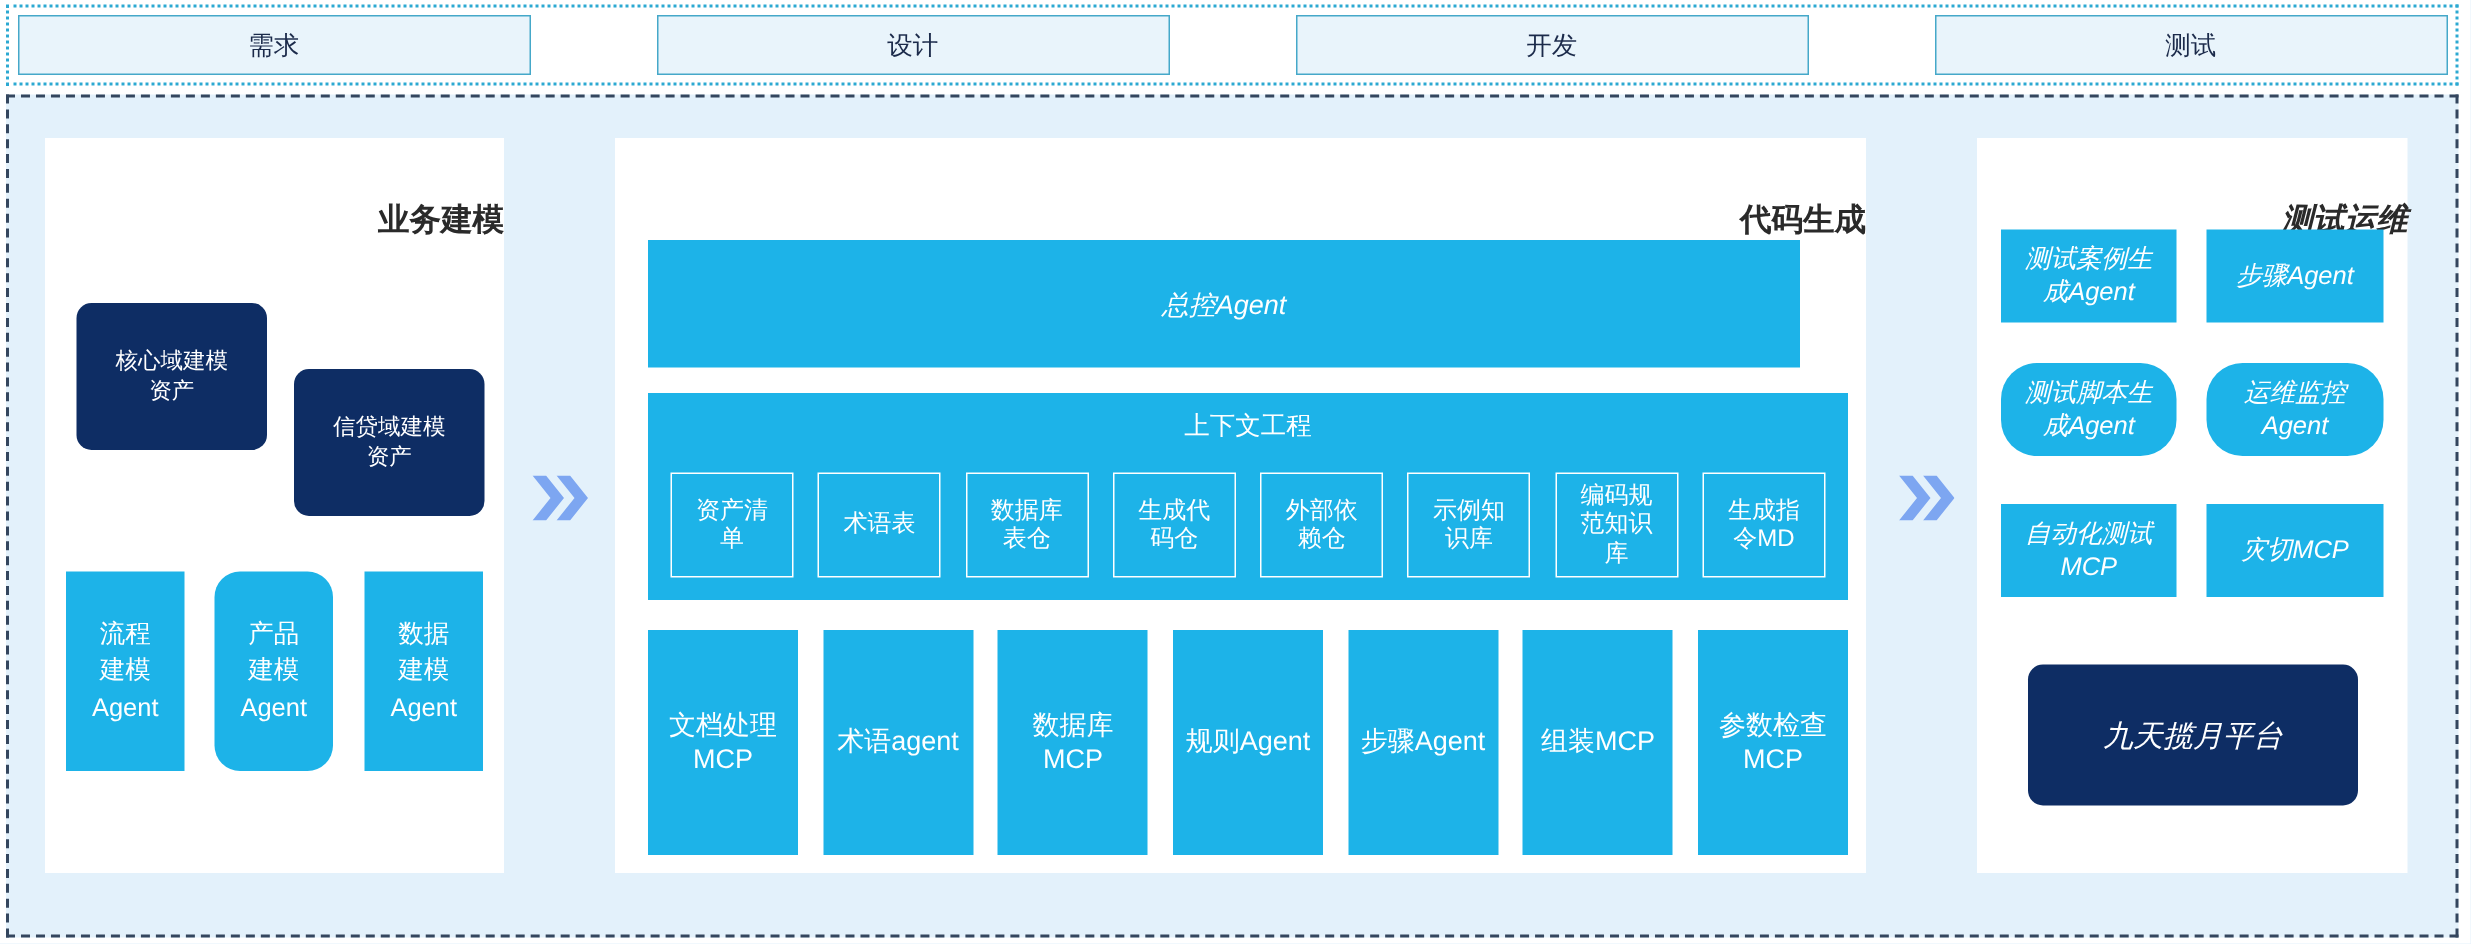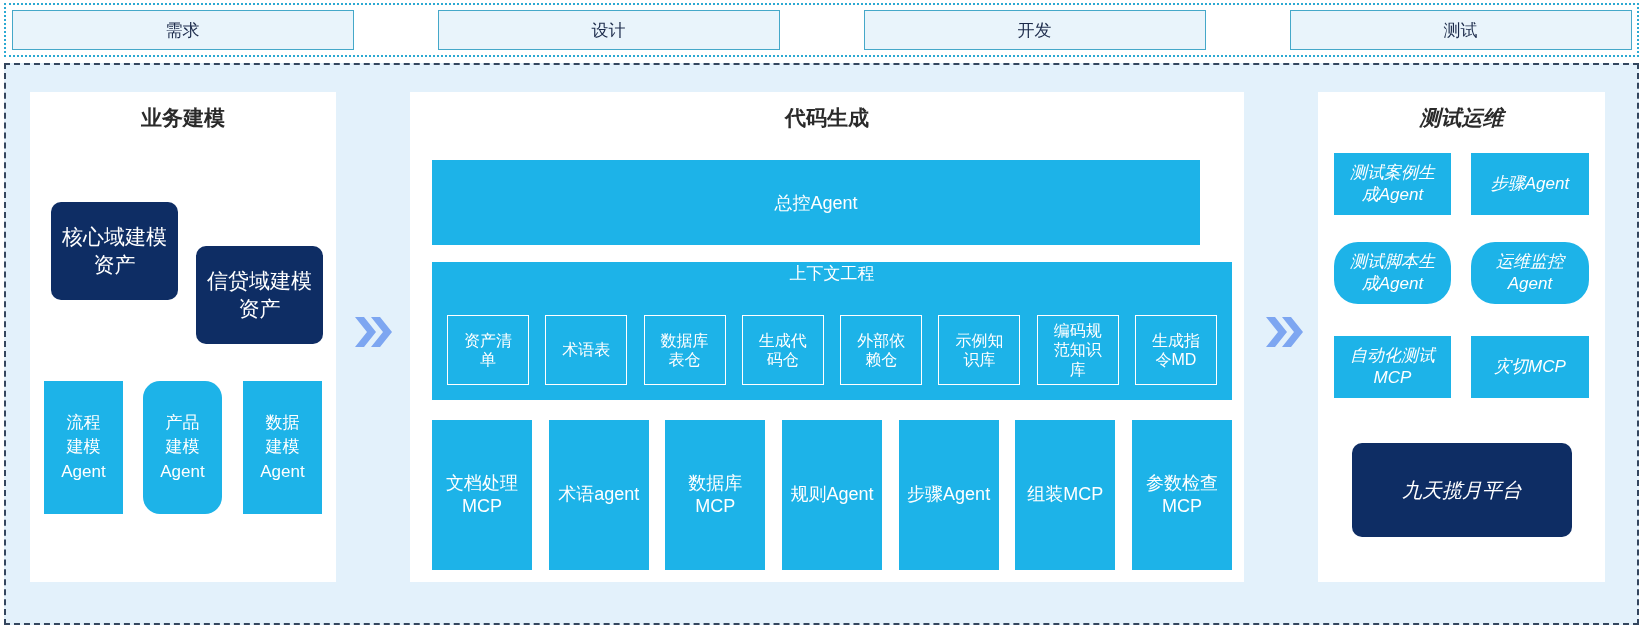"业务建模" .panel-title { margin-top: none -> 28px; text-align: center -> right }
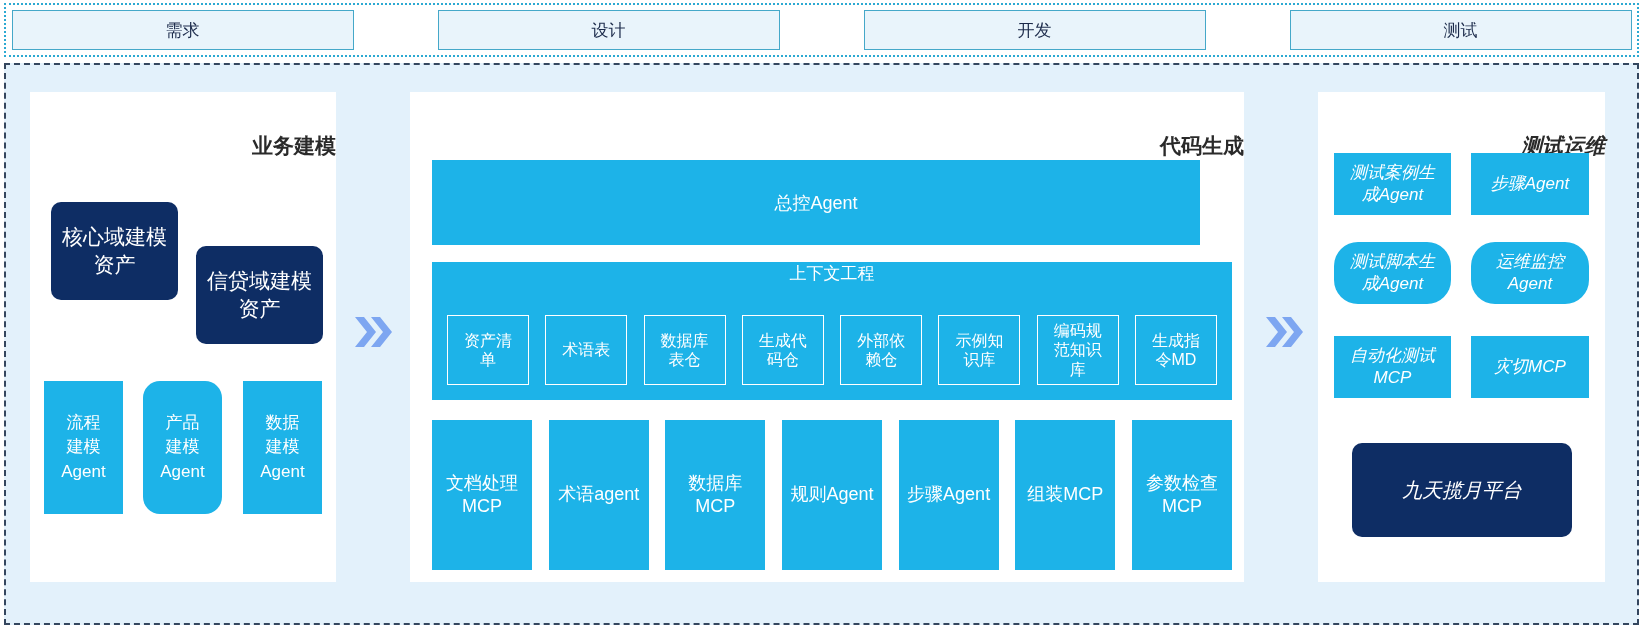"总控Agent" .master-bar { font-style: none -> italic }
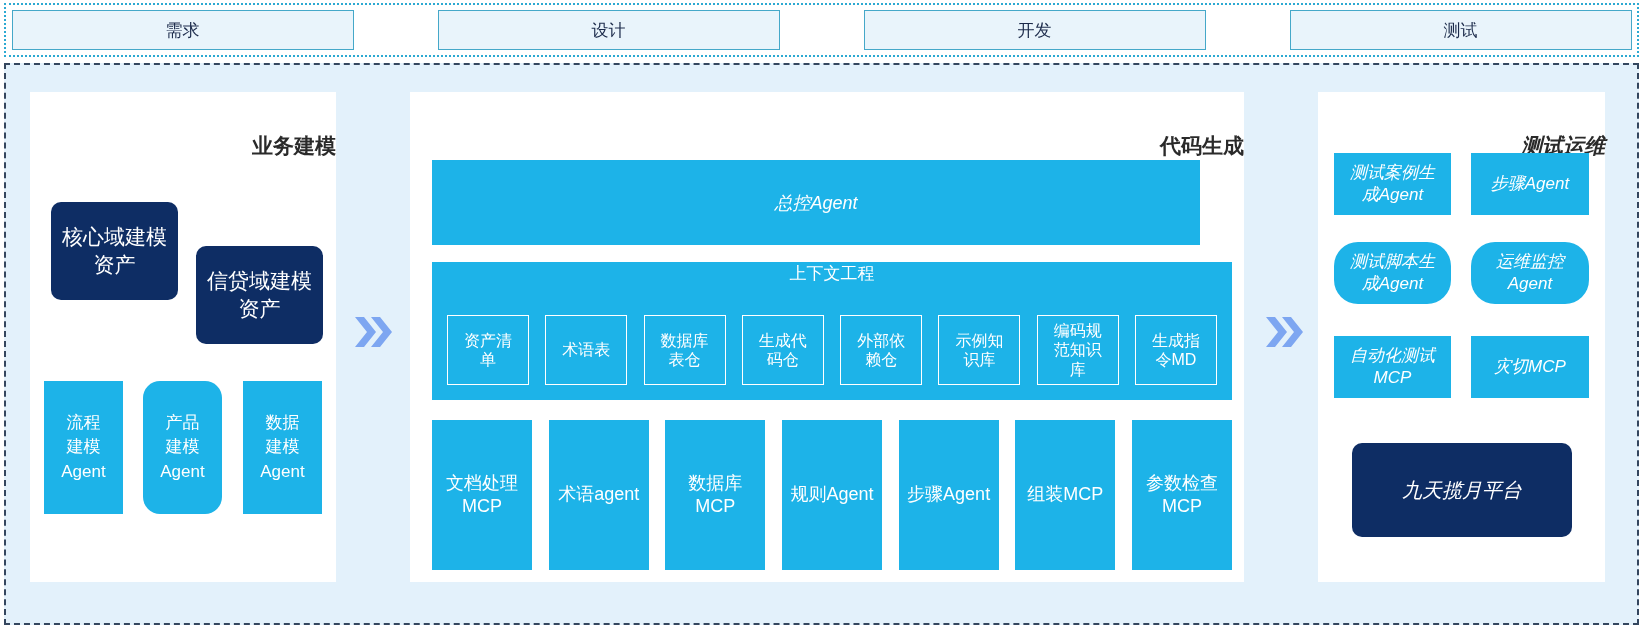"核心域建模" .asset-box { font-size: 21px -> 15px }
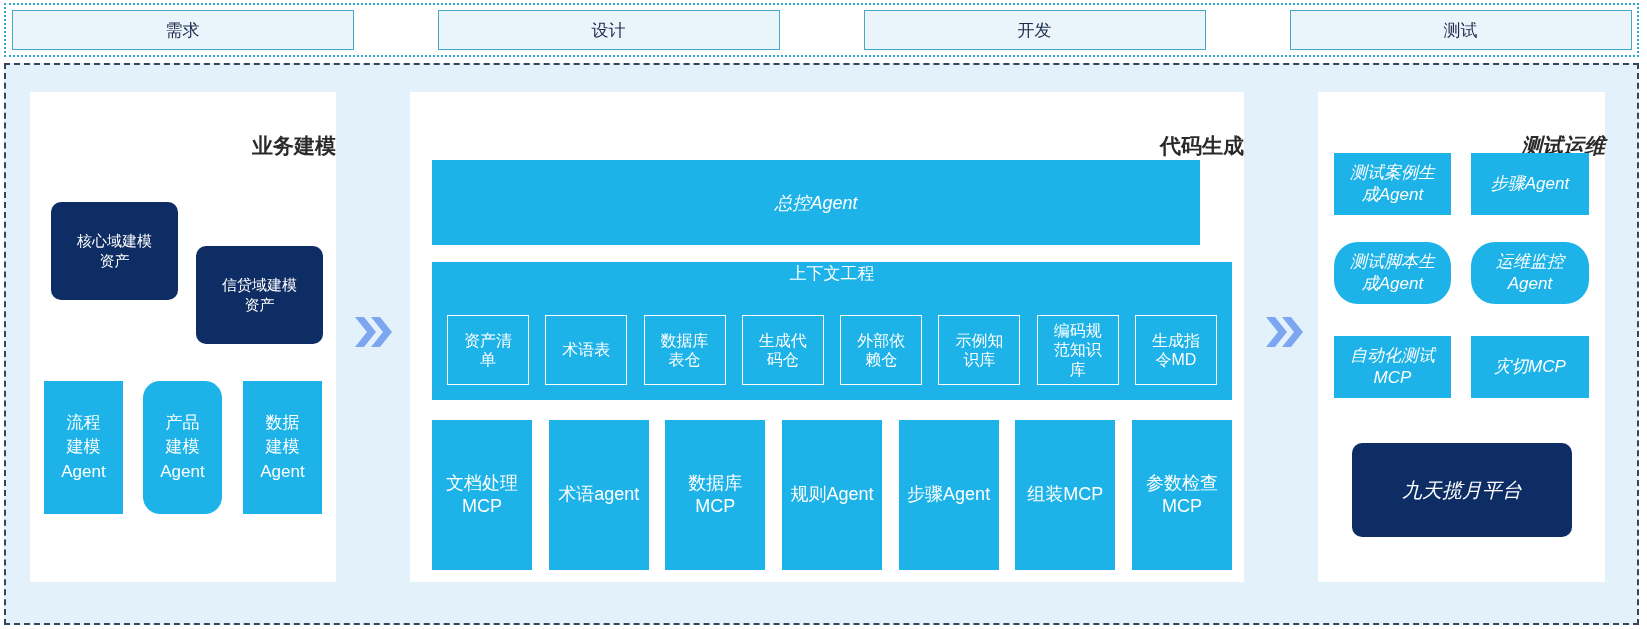"上下文工程" .context-title { padding-top: none -> 10px }
